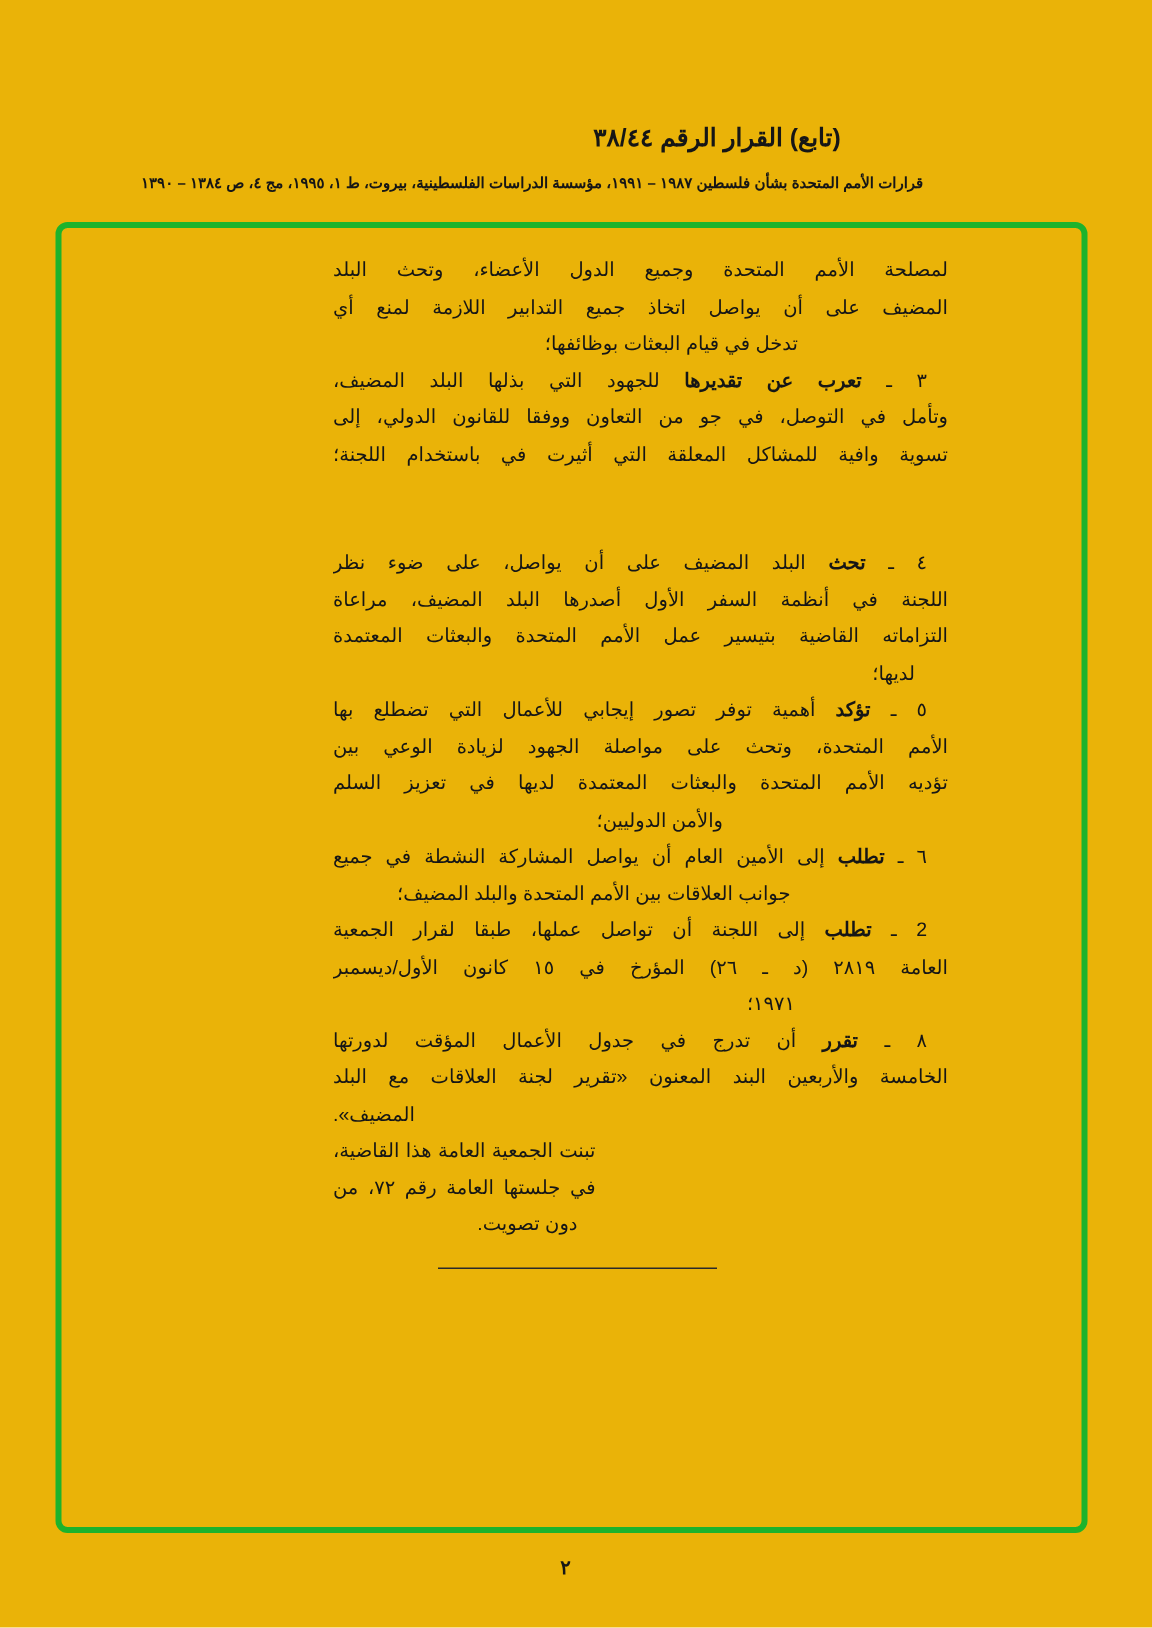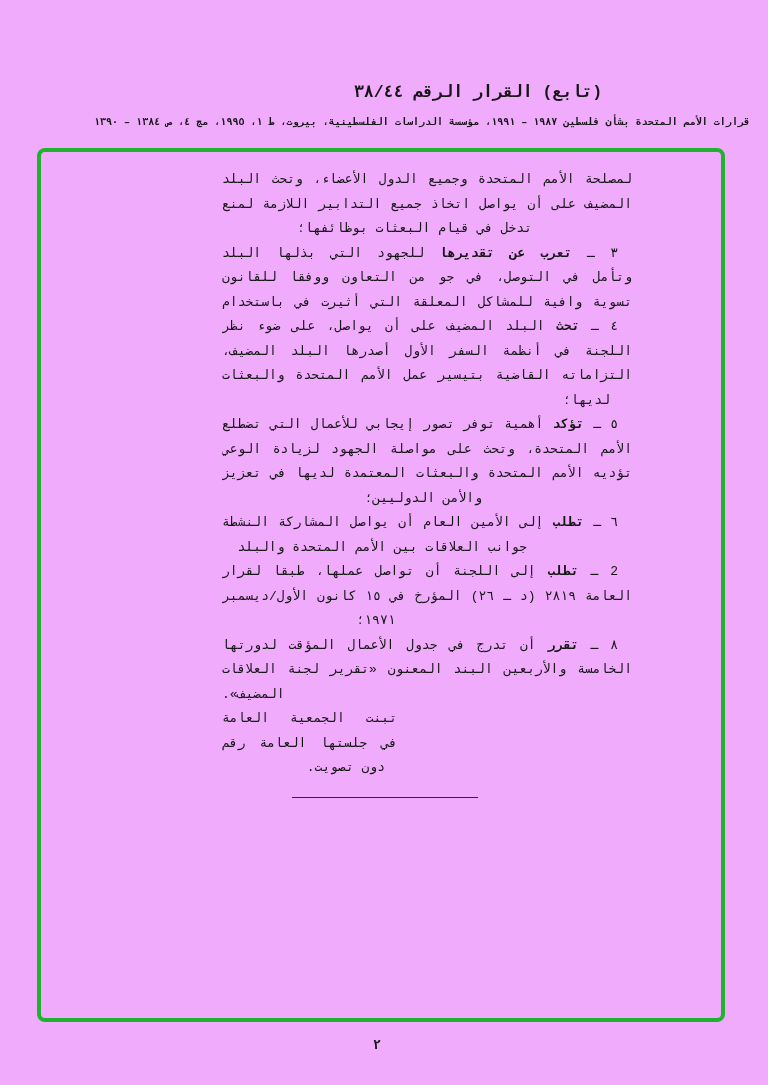"(تابع) القرار الرقم ٣٨/٤٤" .page { background: #f0abfc -> #eab308; font-family: Liberation Mono, monospace -> Liberation Sans, sans-serif }
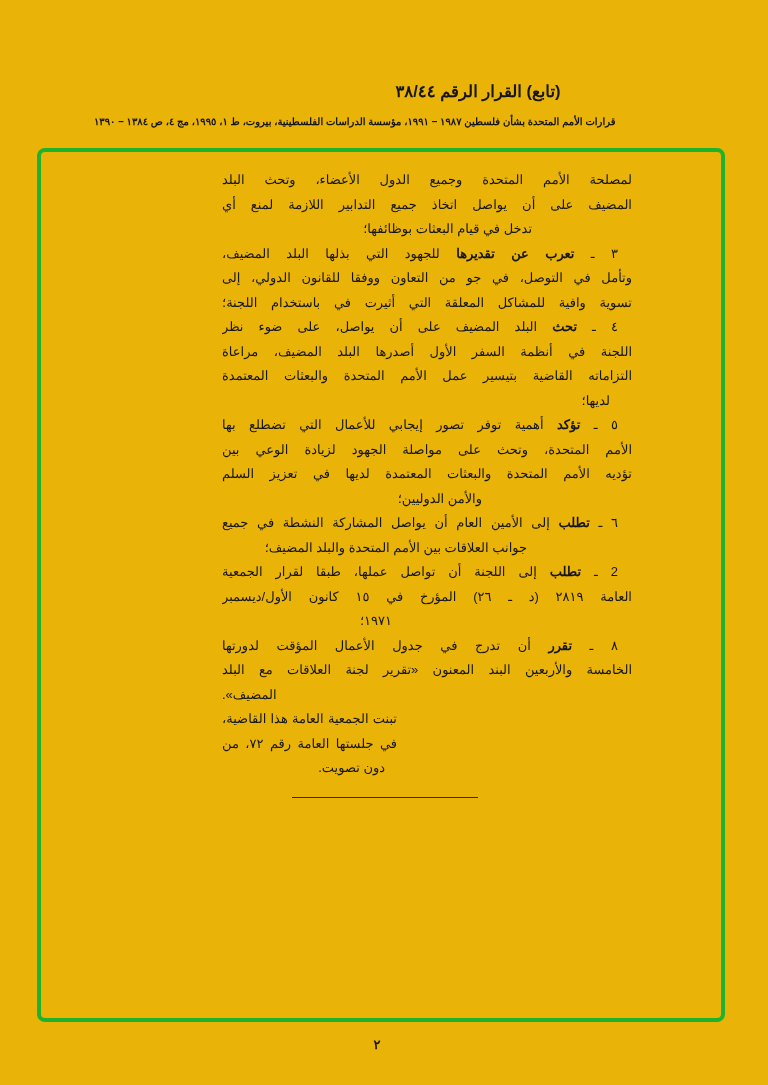"٤ ـ تحث البلد المضيف" div.line { margin-top: none -> 48px }
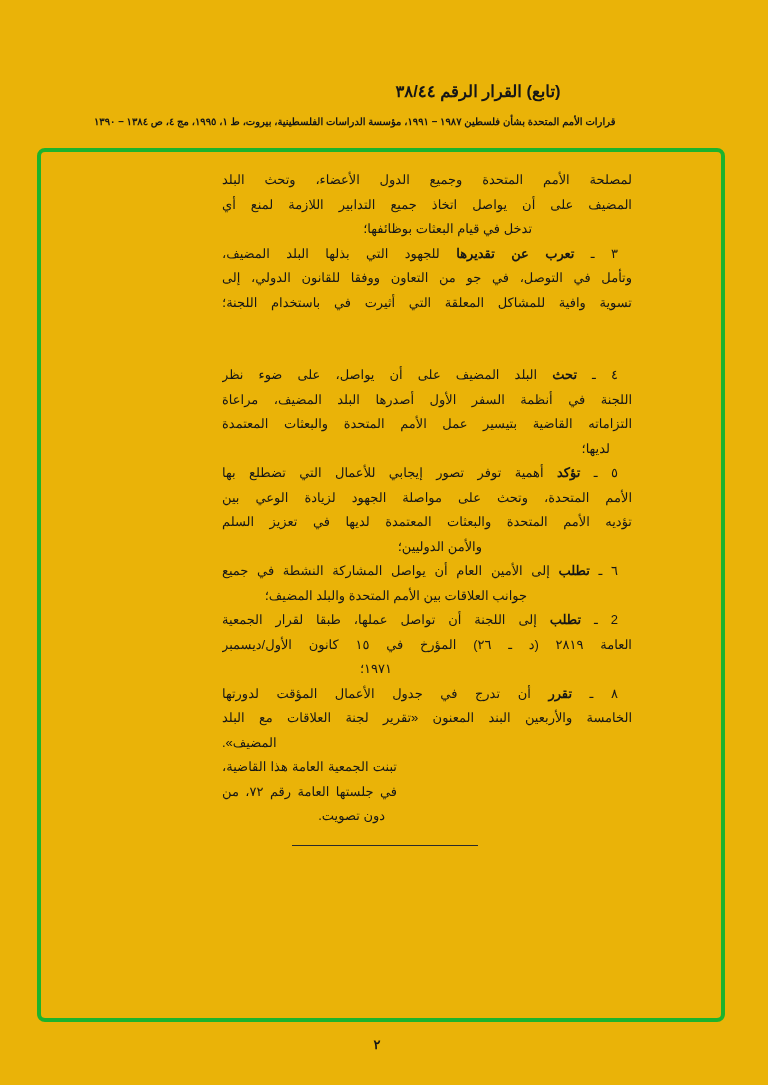"١٩٧١؛" div.line { text-align: center -> none }
